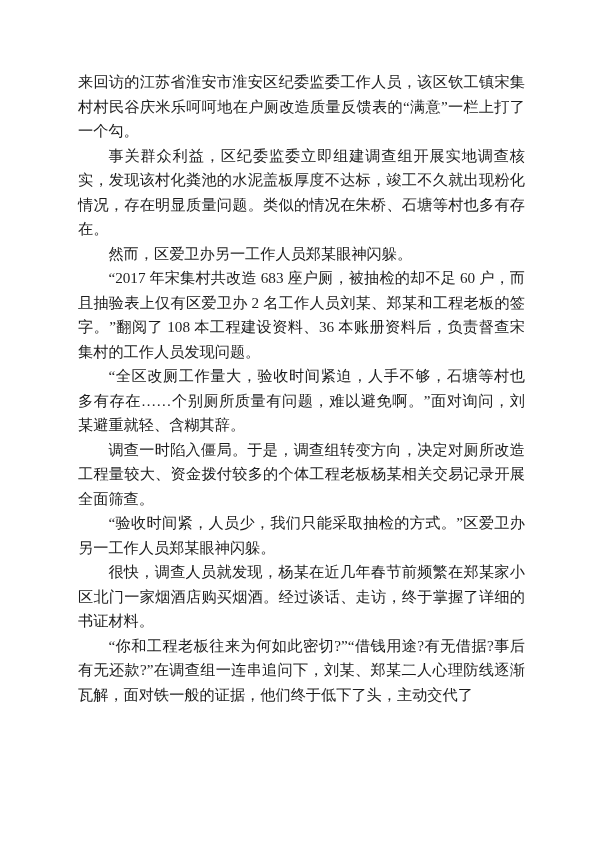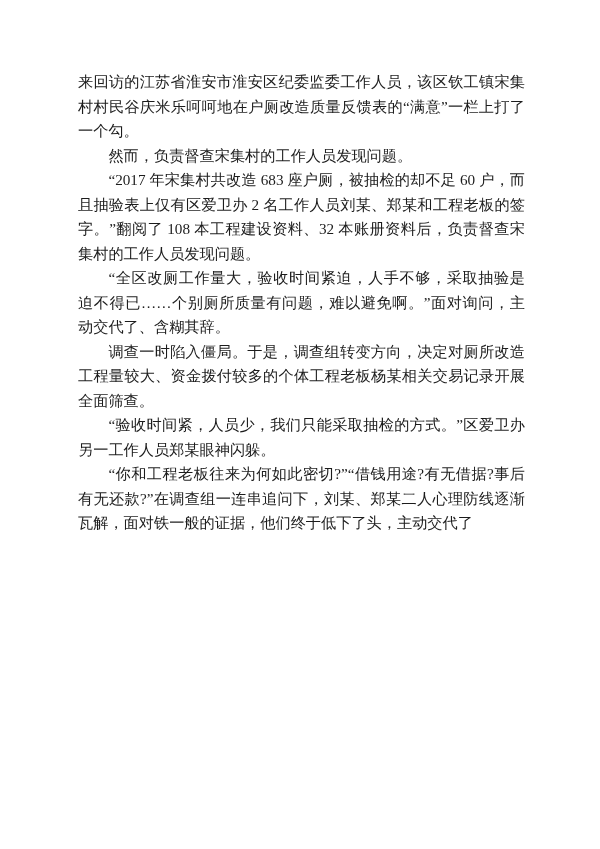"事关群众利益，区纪委监委立即组建调查组开展实地调查核实，发现该村化粪池的水泥盖板" p { html: none -> <p>事关群众利益，区纪委监委立即组建调查组开展实地调查核实，发现该村化粪池的水泥盖板厚度不达标，竣工不久就出现粉化情况，存在明显质量问题。类似的情况在朱桥、石塘等村也多有存在。</p> }
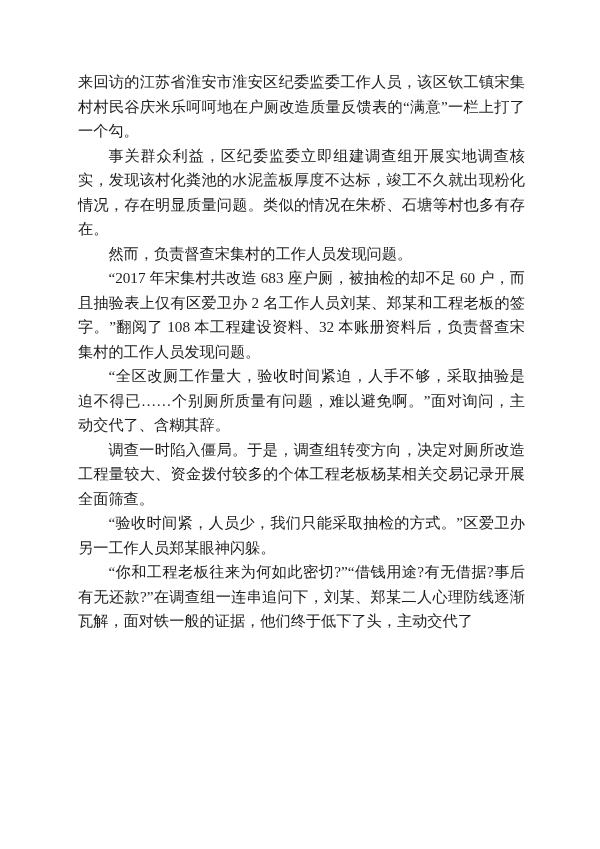"然而，负责督查宋集村的工作人员发现问题。" p { text: 负责督查宋集村的工作人员发现问题 -> 区爱卫办另一工作人员郑某眼神闪躲 }
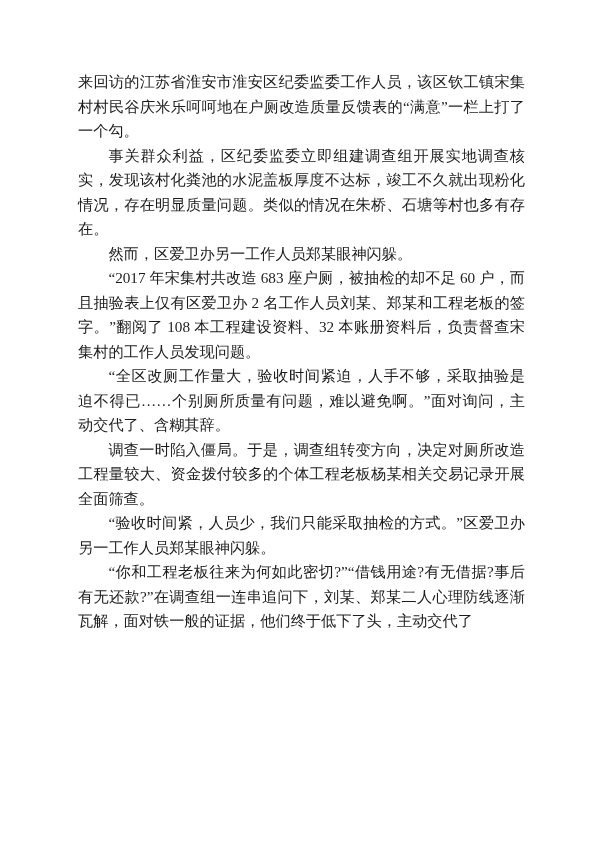"“2017 年宋集村共改造 683 座户厕，被抽检的却不足 60" p { text: 32 -> 36 }
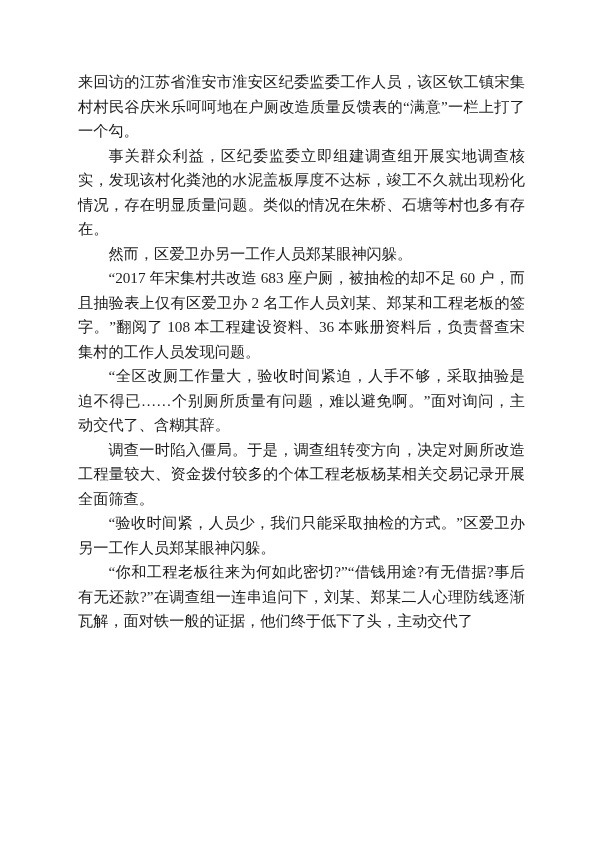"“全区改厕工作量大，验收时间紧迫，人手不够，采取抽验是迫不得已……个别厕所质量有" p { text: 采取抽验是迫不得已……个别厕所质量有问题，难以避免啊。”面对询问，主动交代了 -> 石塘等村也多有存在……个别厕所质量有问题，难以避免啊。”面对询问，刘某避重就轻 }
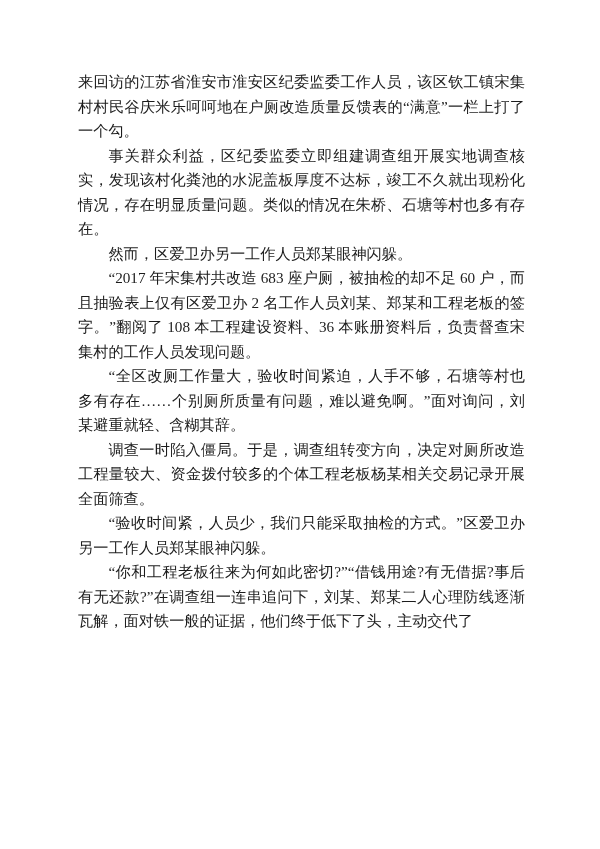"很快，调查人员就发现，杨某在近几年春节前频繁在郑某家小区北门一家烟酒店购买烟酒。" p { html: none -> <p>很快，调查人员就发现，杨某在近几年春节前频繁在郑某家小区北门一家烟酒店购买烟酒。经过谈话、走访，终于掌握了详细的书证材料。</p> }
